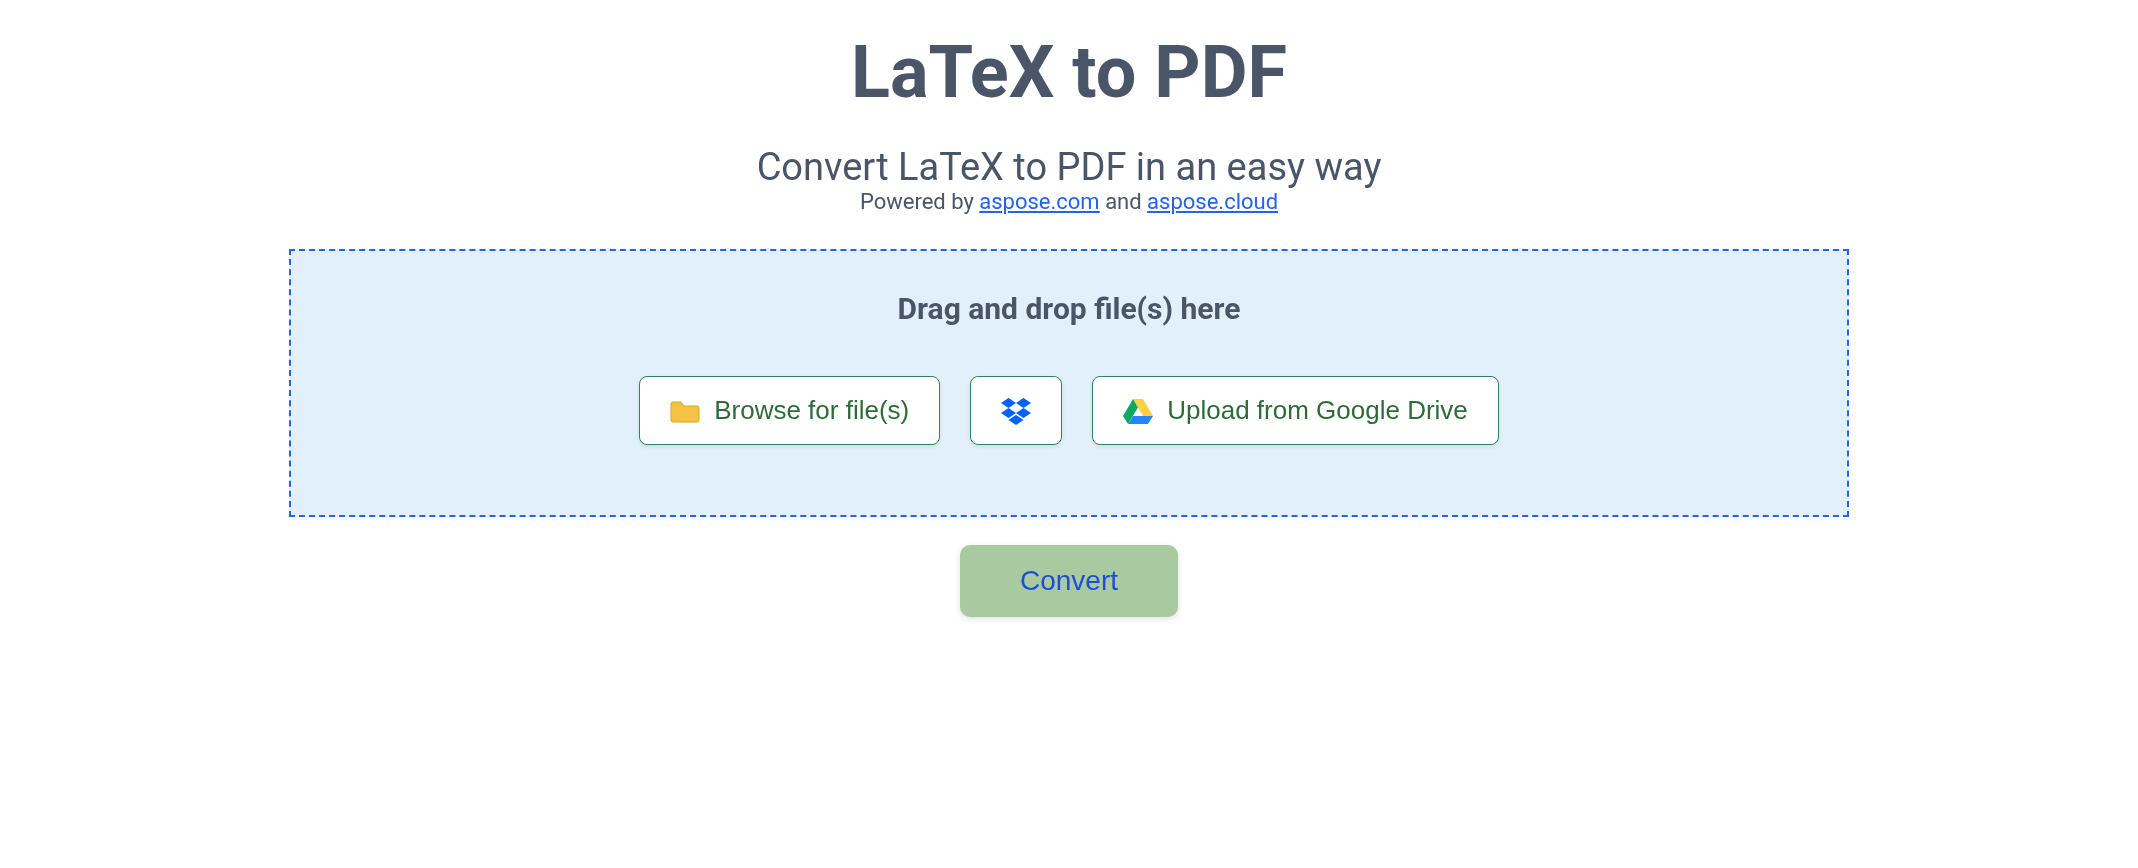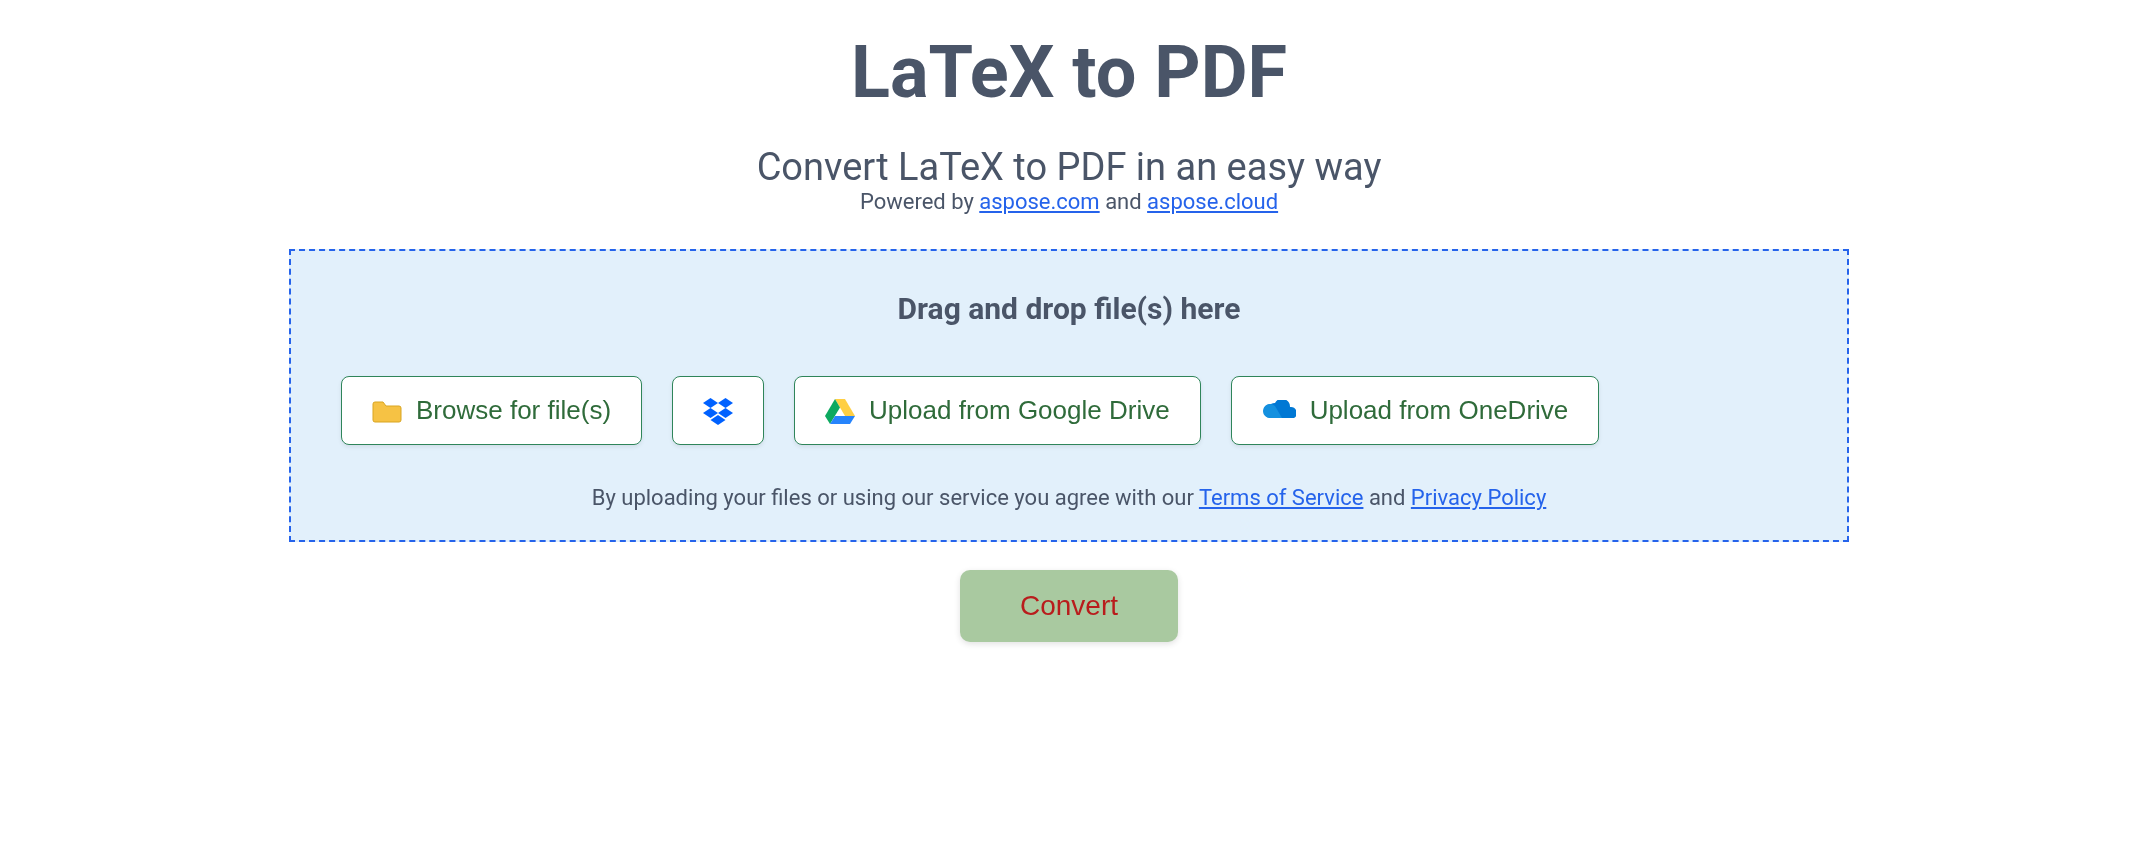"Browse for file(s)" .upload-buttons { justify-content: none -> center }
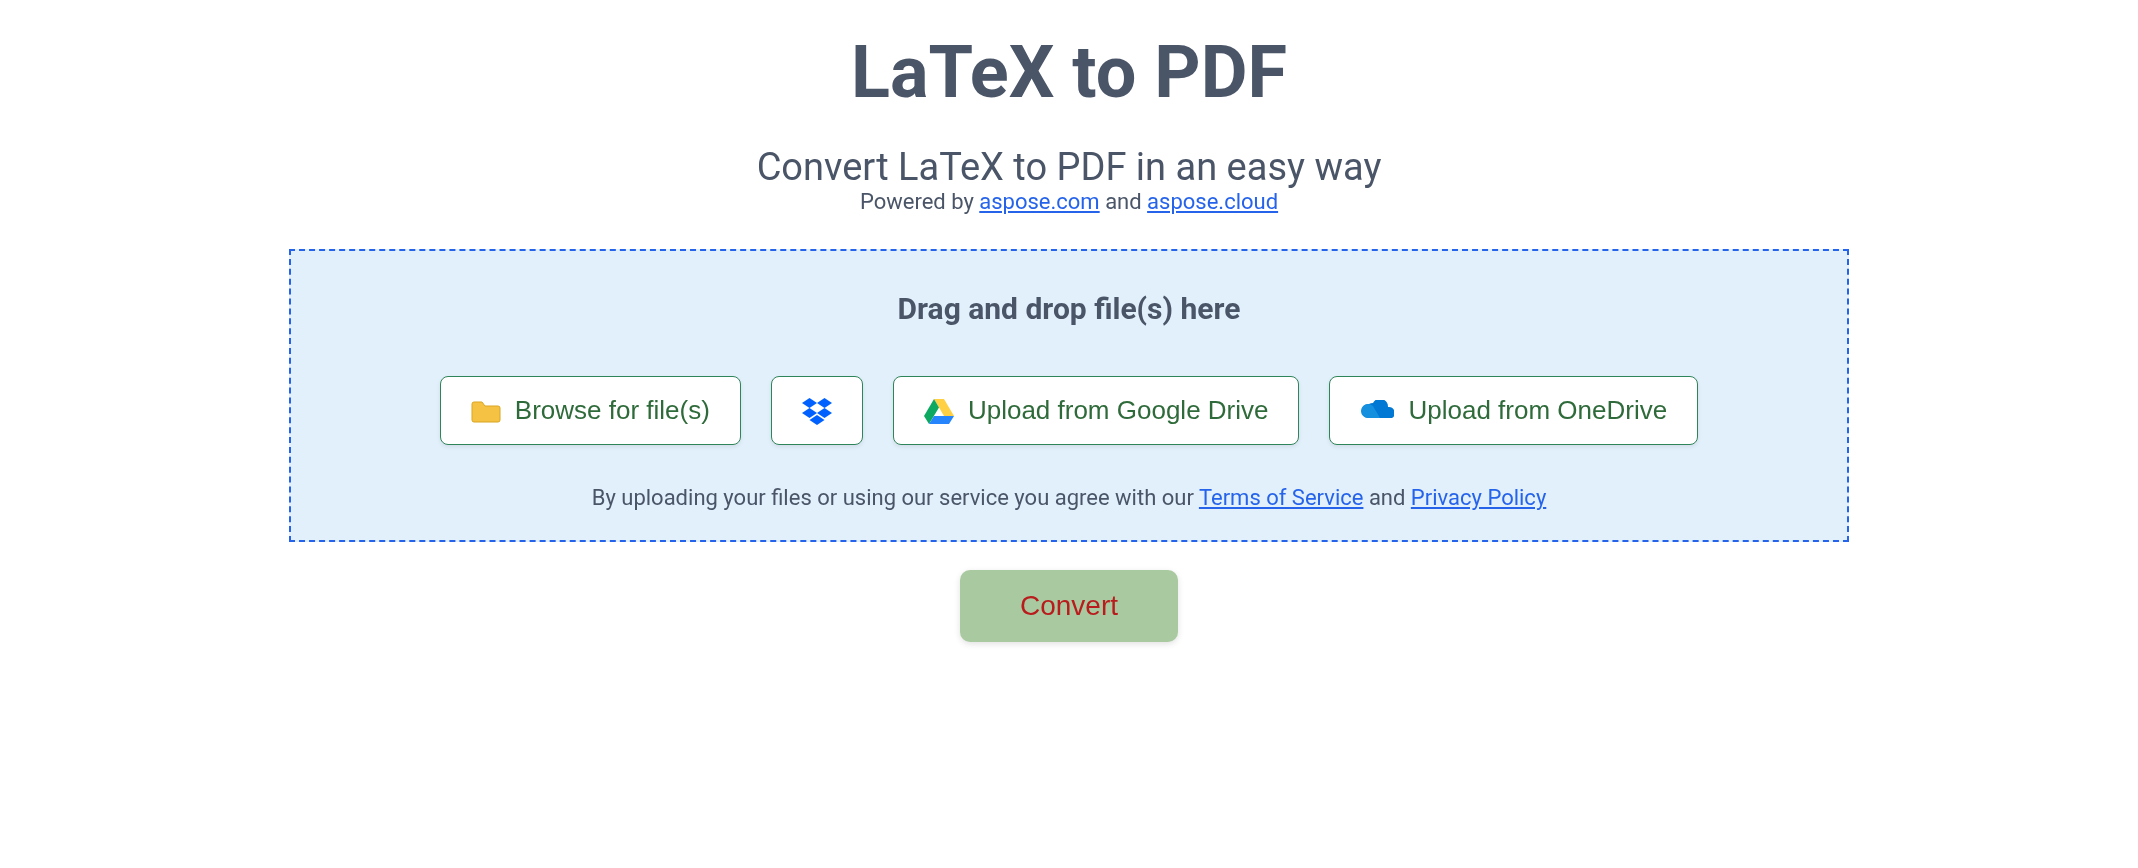"Upload from OneDrive" button.upload-btn { html: <button> <span> <svg> <path></path> <path></path> </svg> </span> <span>Upload from OneDrive</span> </button> -> none }
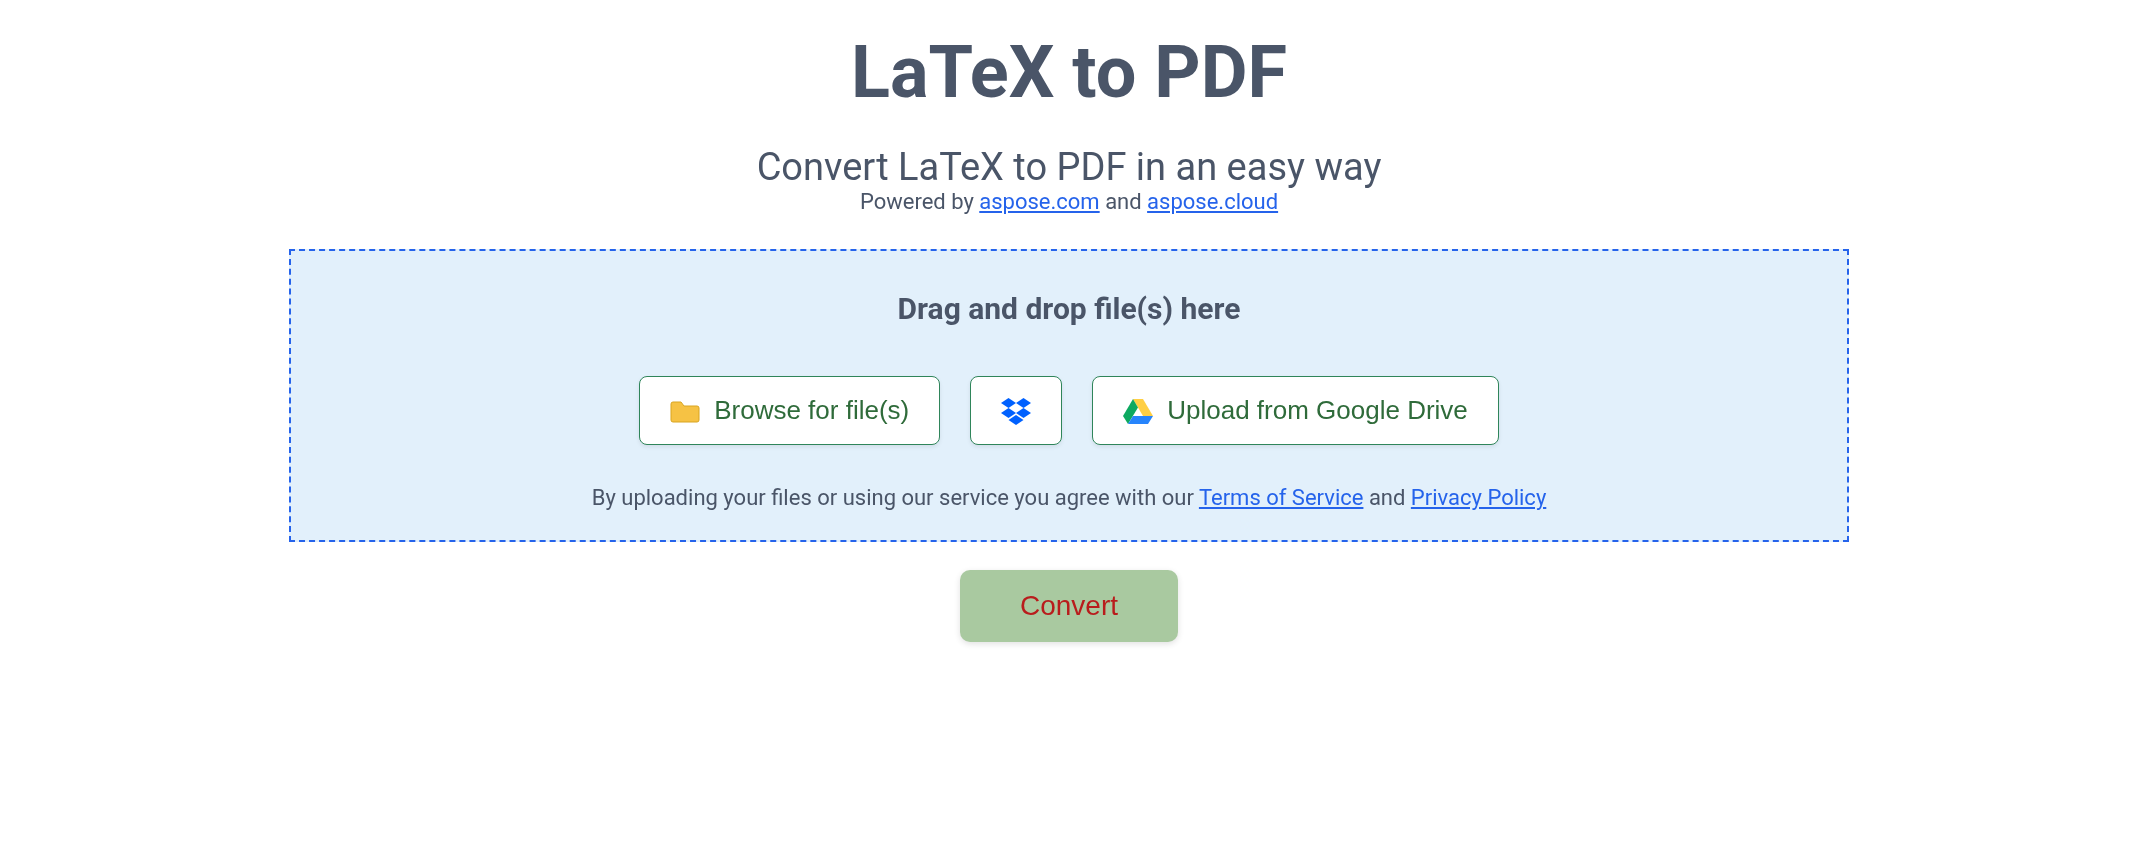"By uploading your files or" p.terms-text { html: <p> <span>By uploading your files or using our service you agree with our </span><a>Terms of Service</a><span> and </span><a>Privacy Policy</a> </p> -> none }
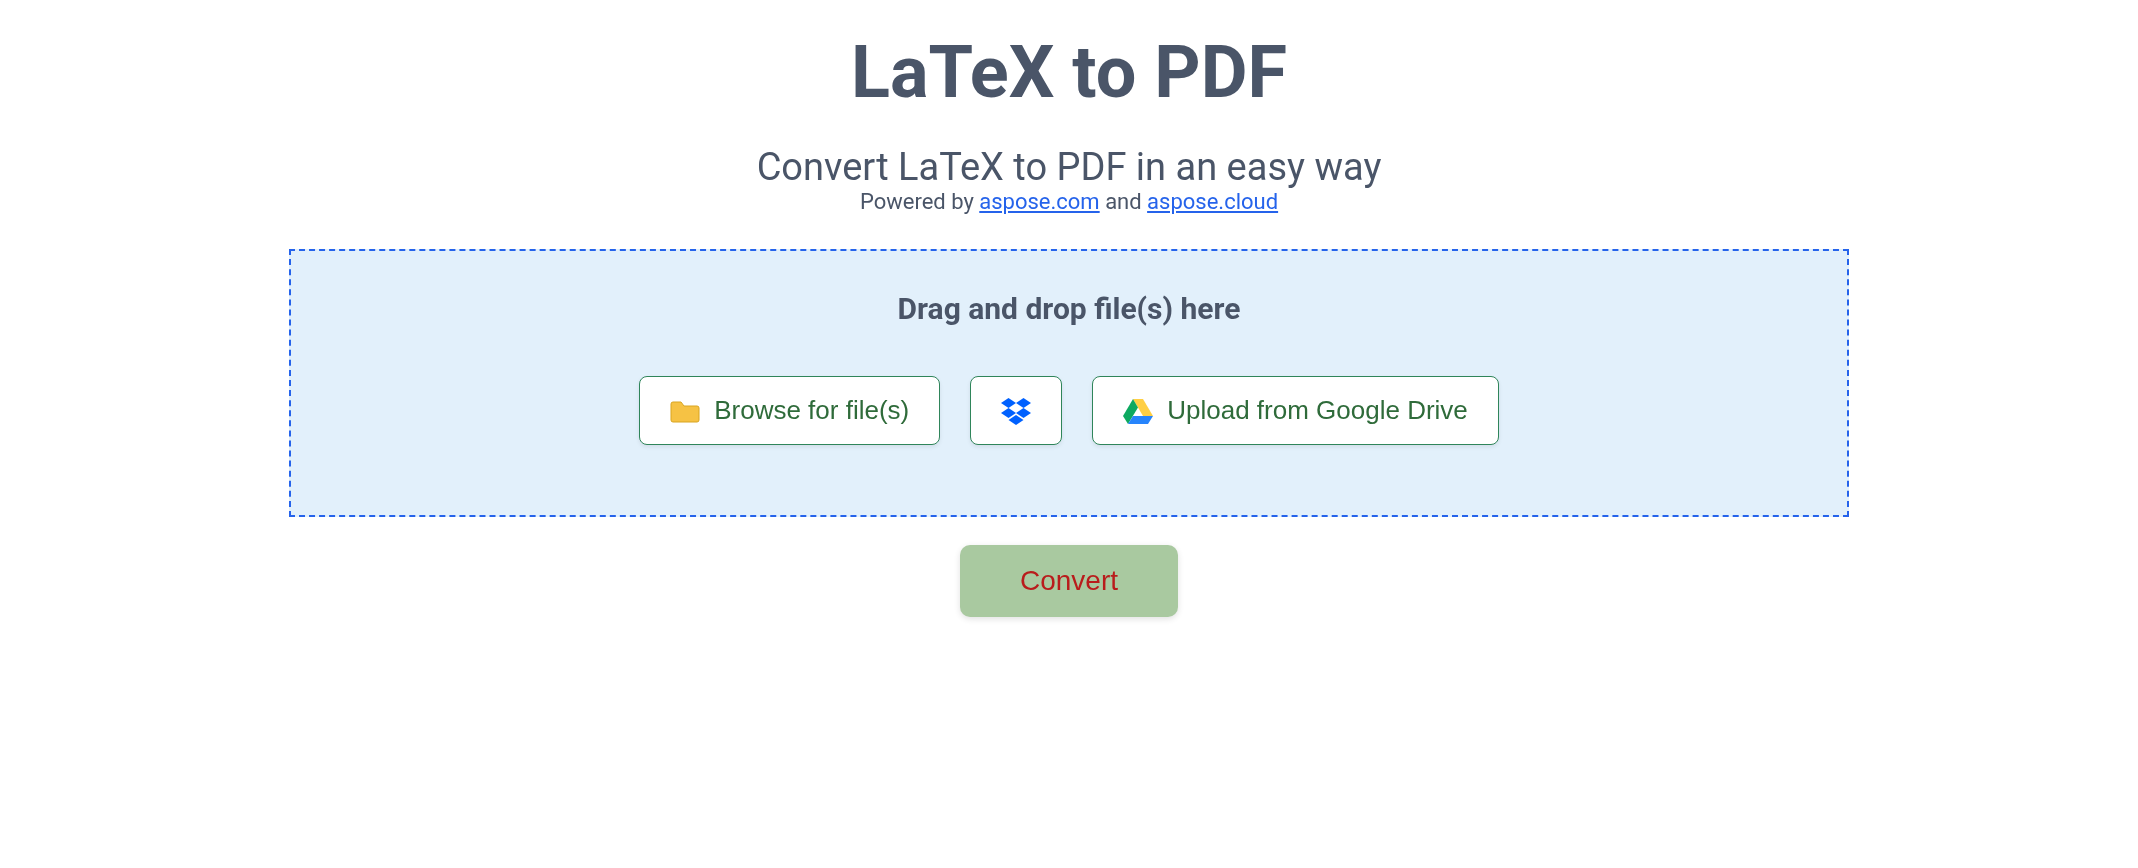"Convert" .convert-btn { color: #b91c1c -> #1d4ed8 }
